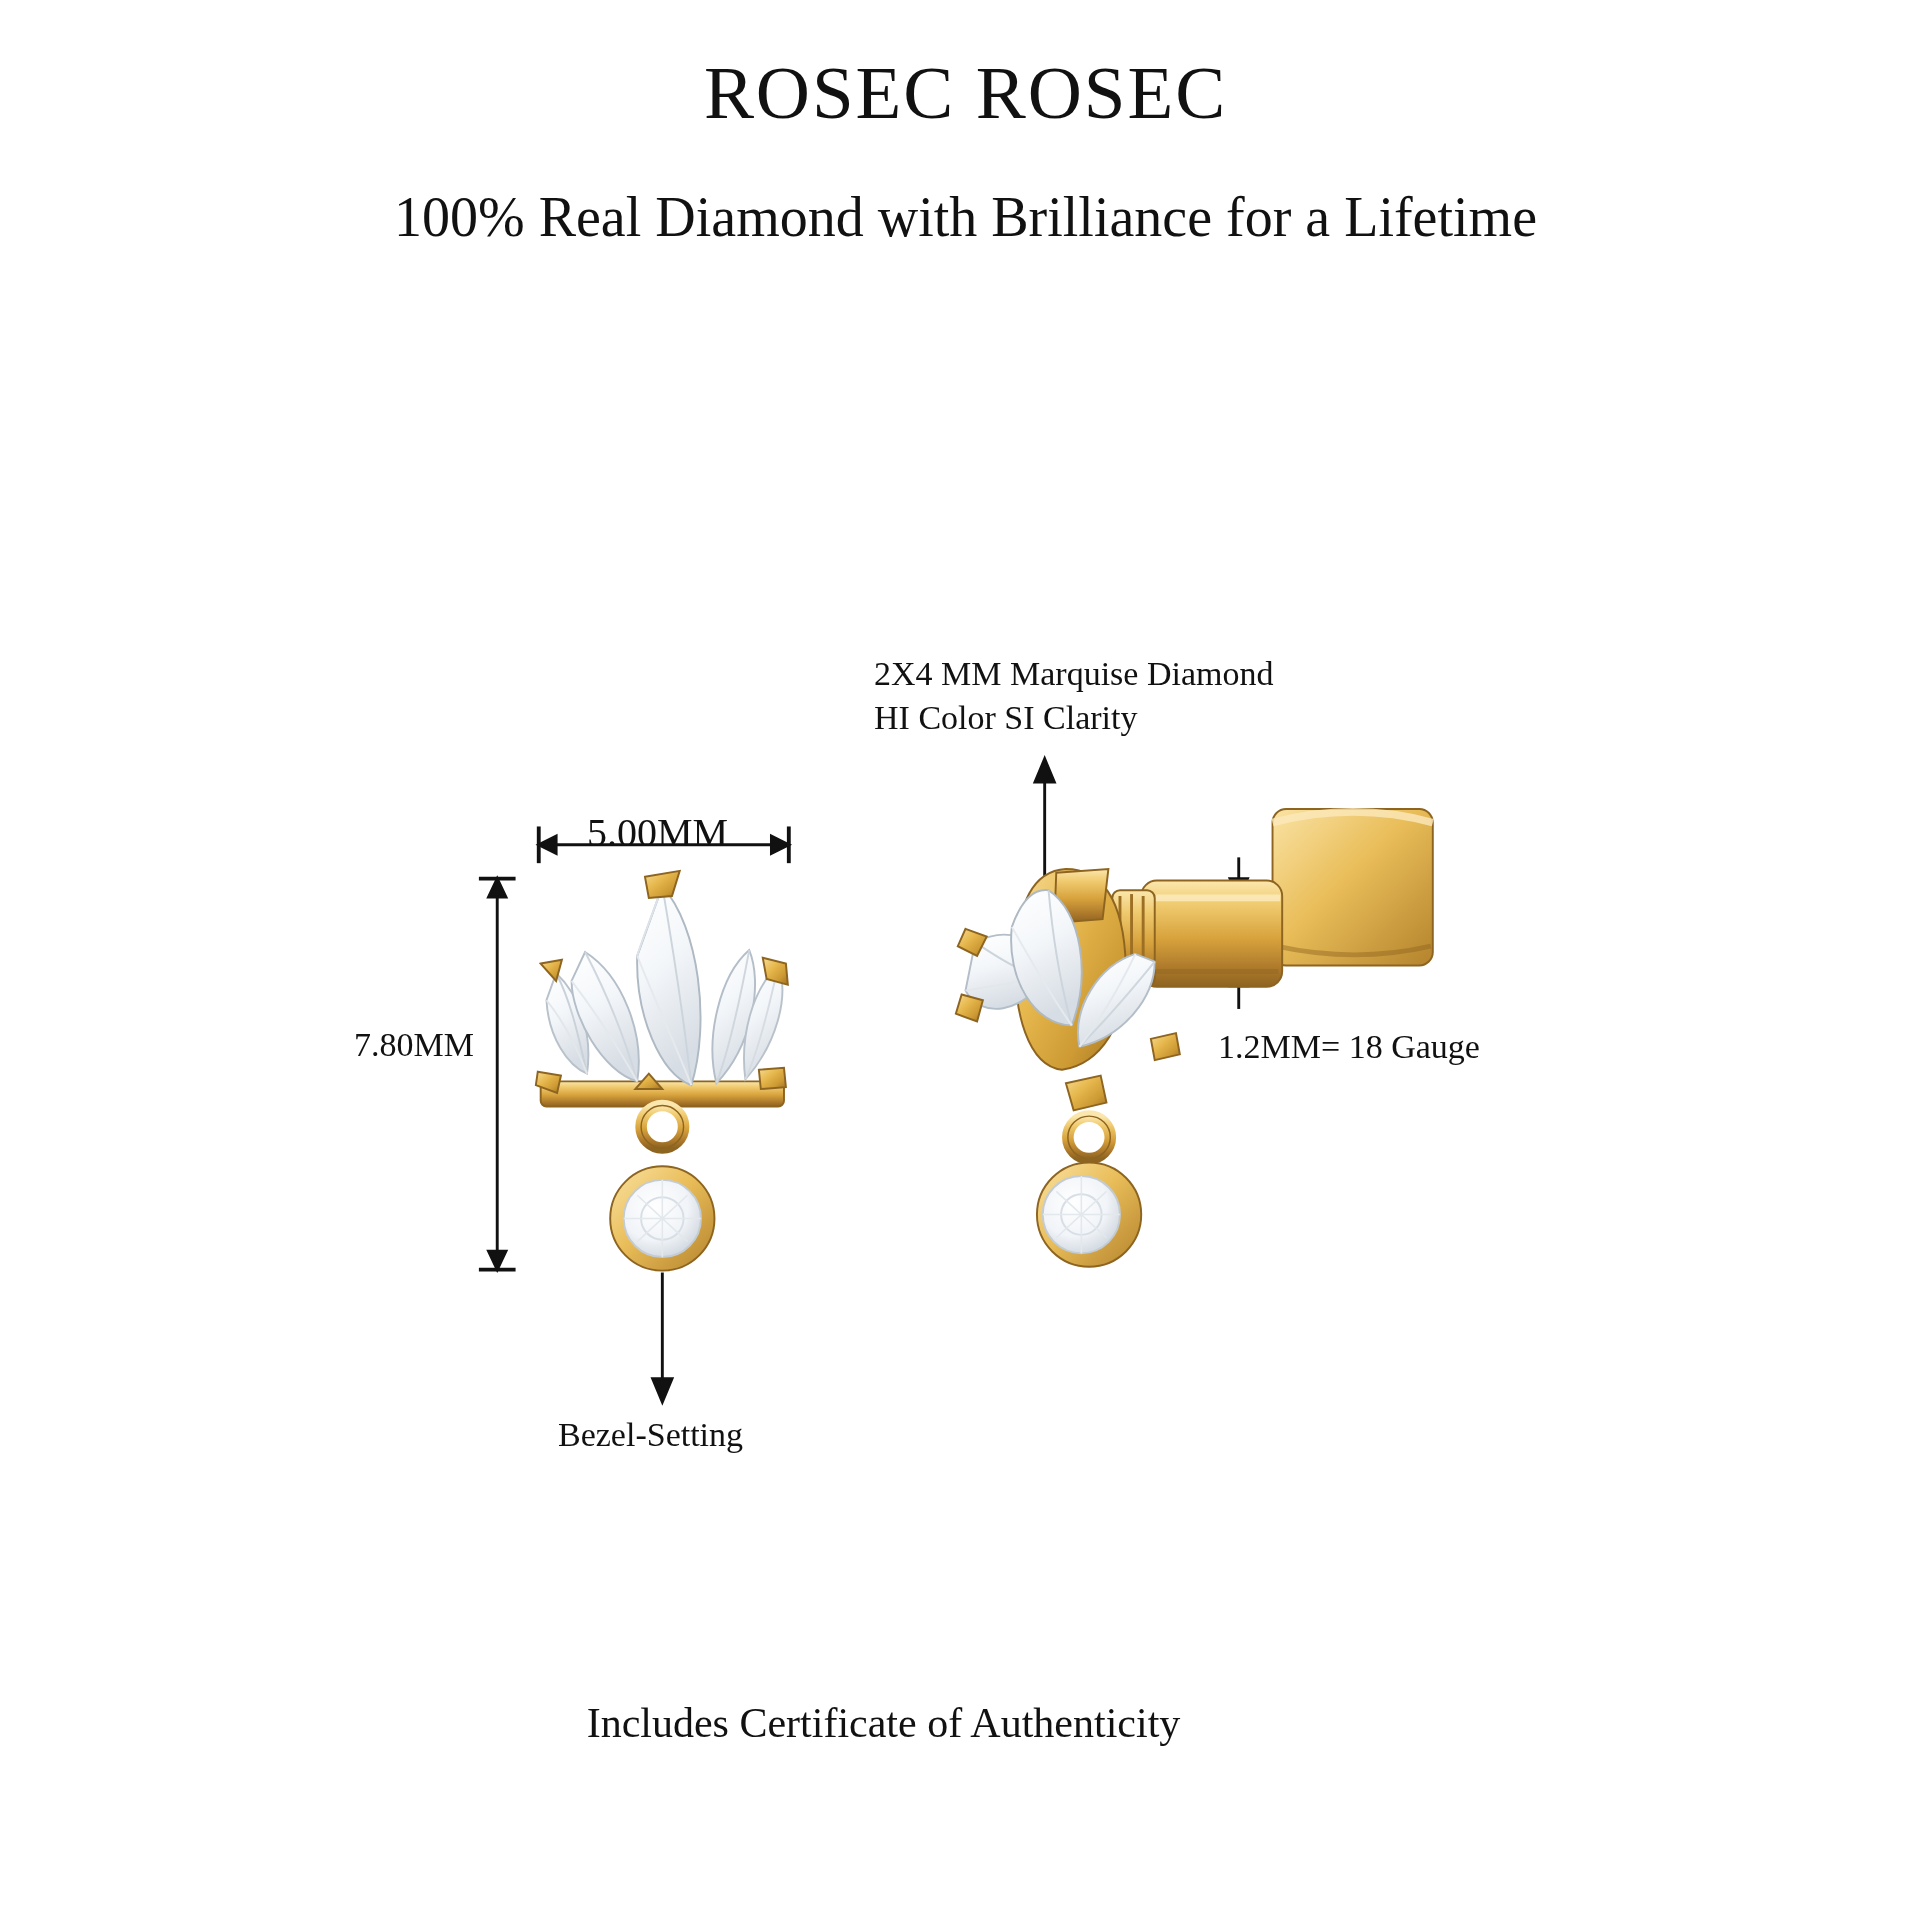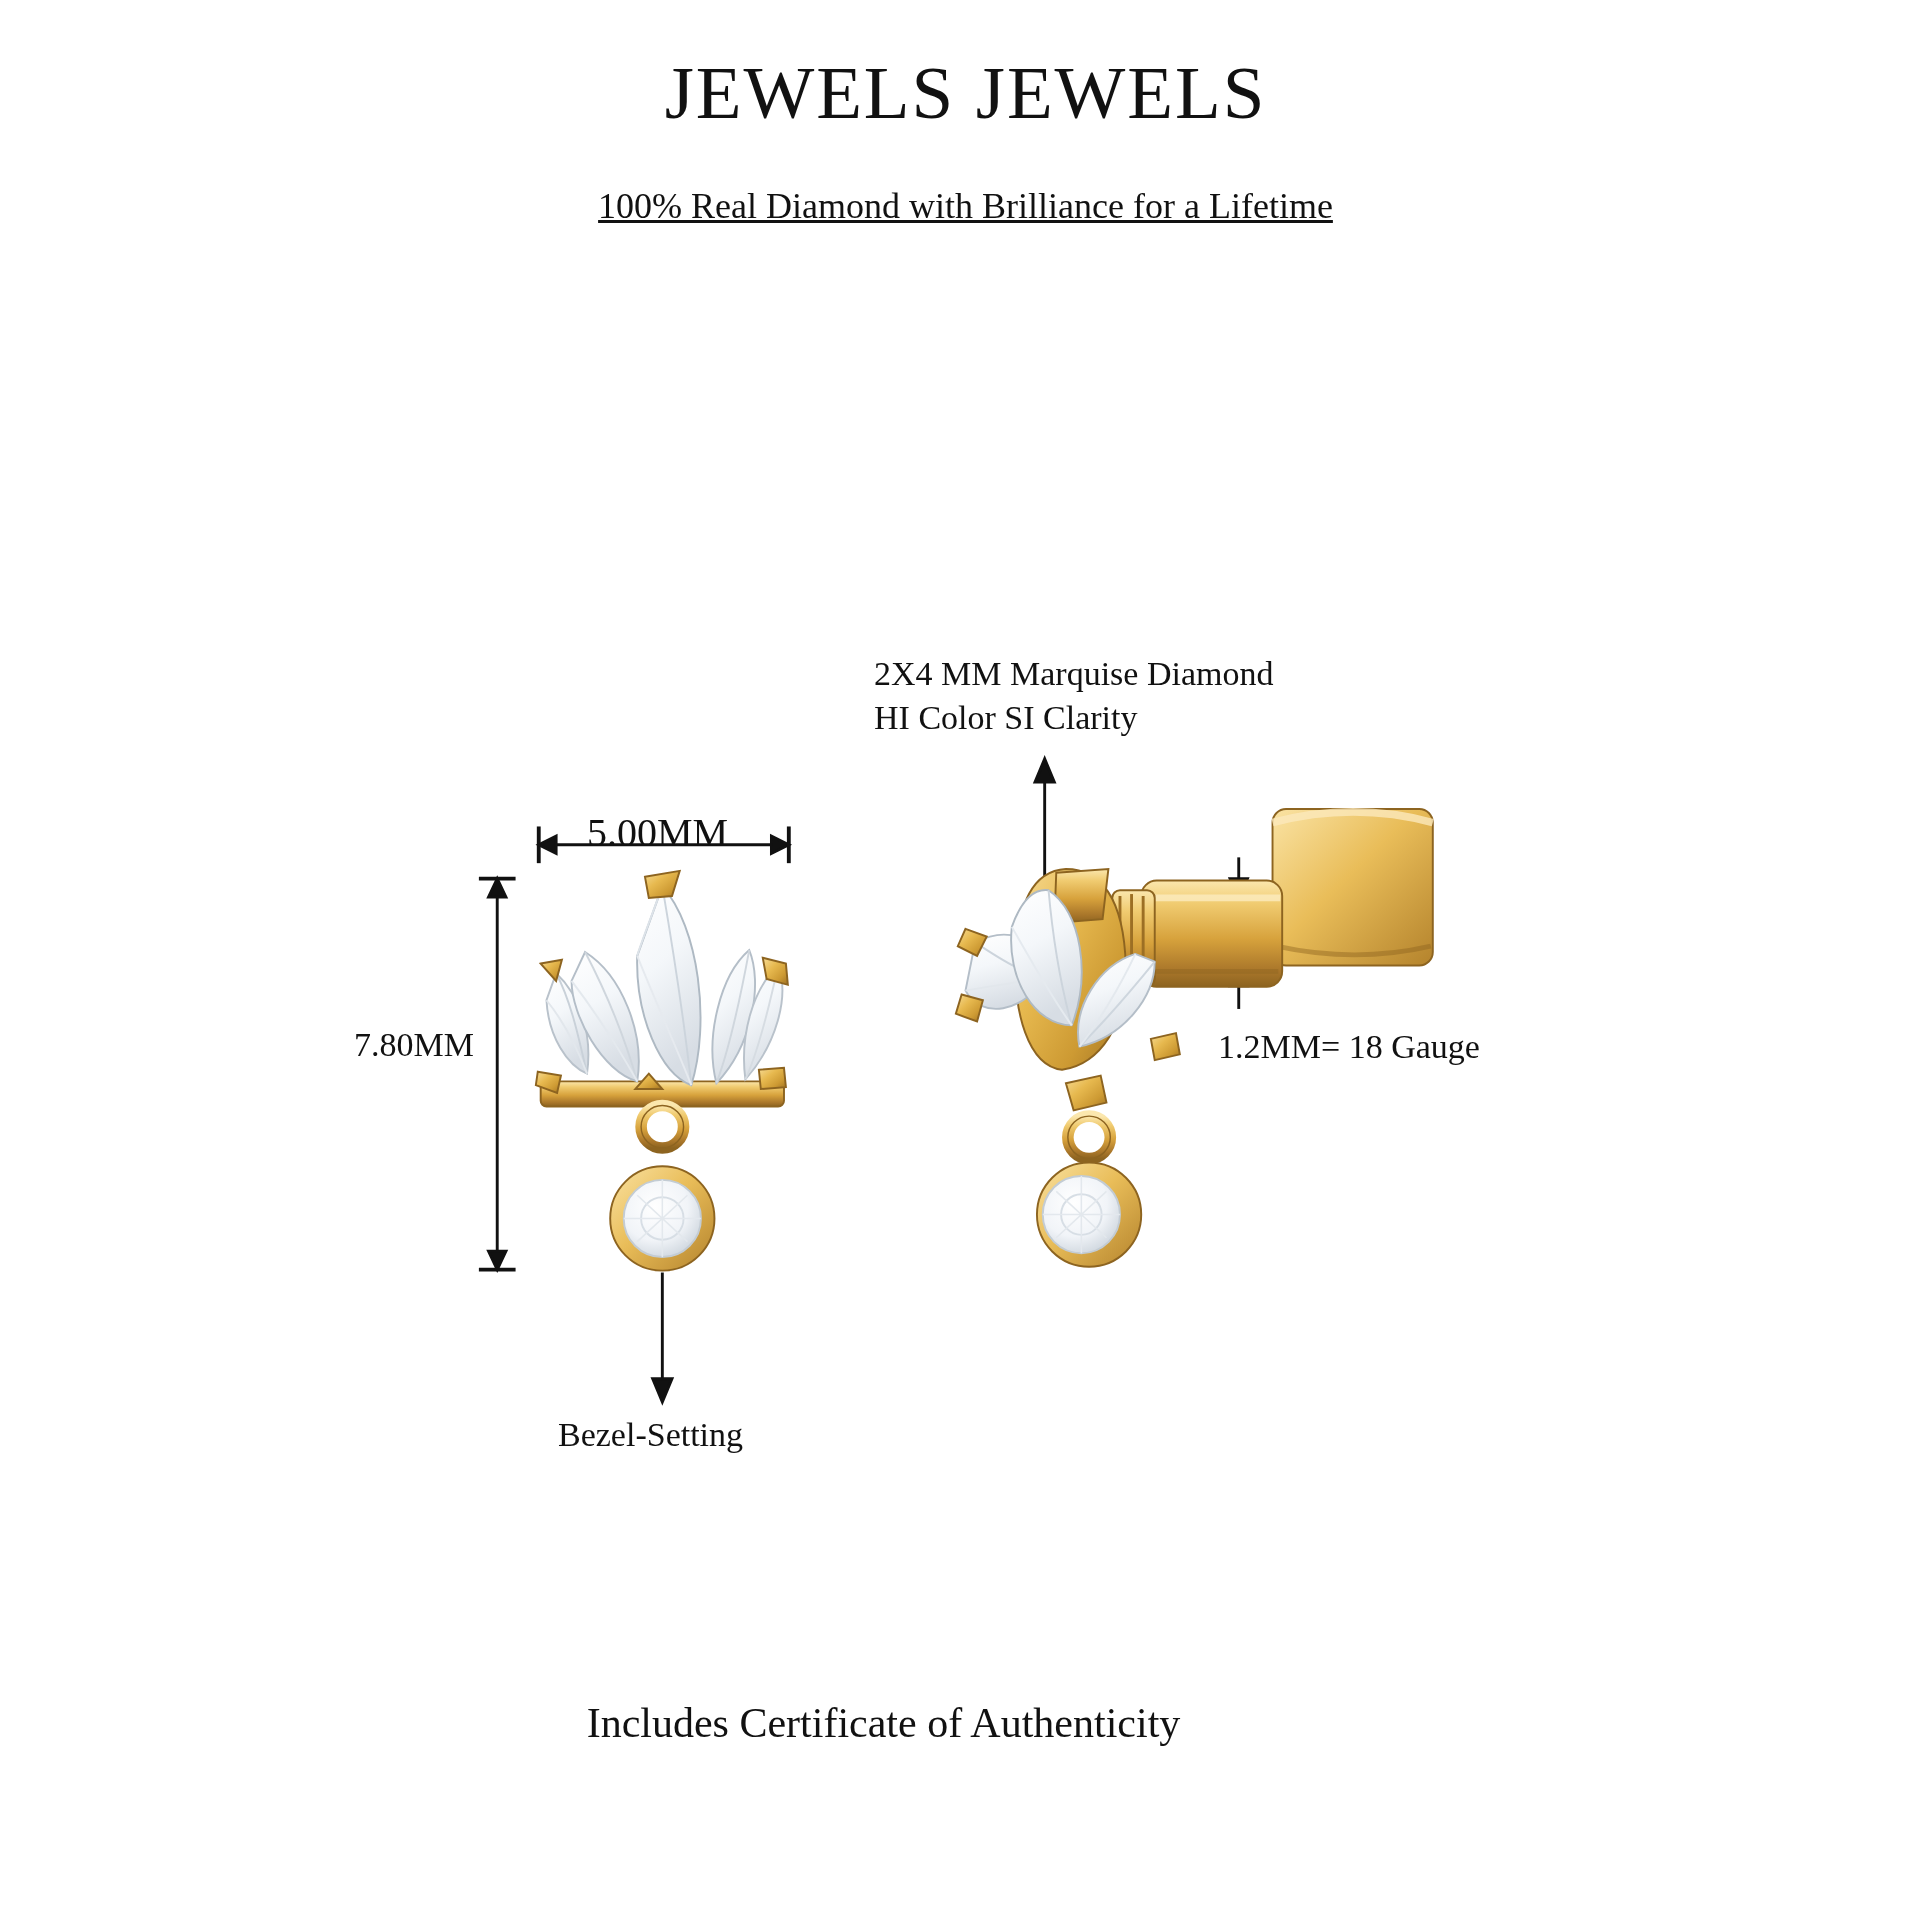"JEWELS JEWELS" div.brand-title { text: JEWELS JEWELS -> ROSEC ROSEC }
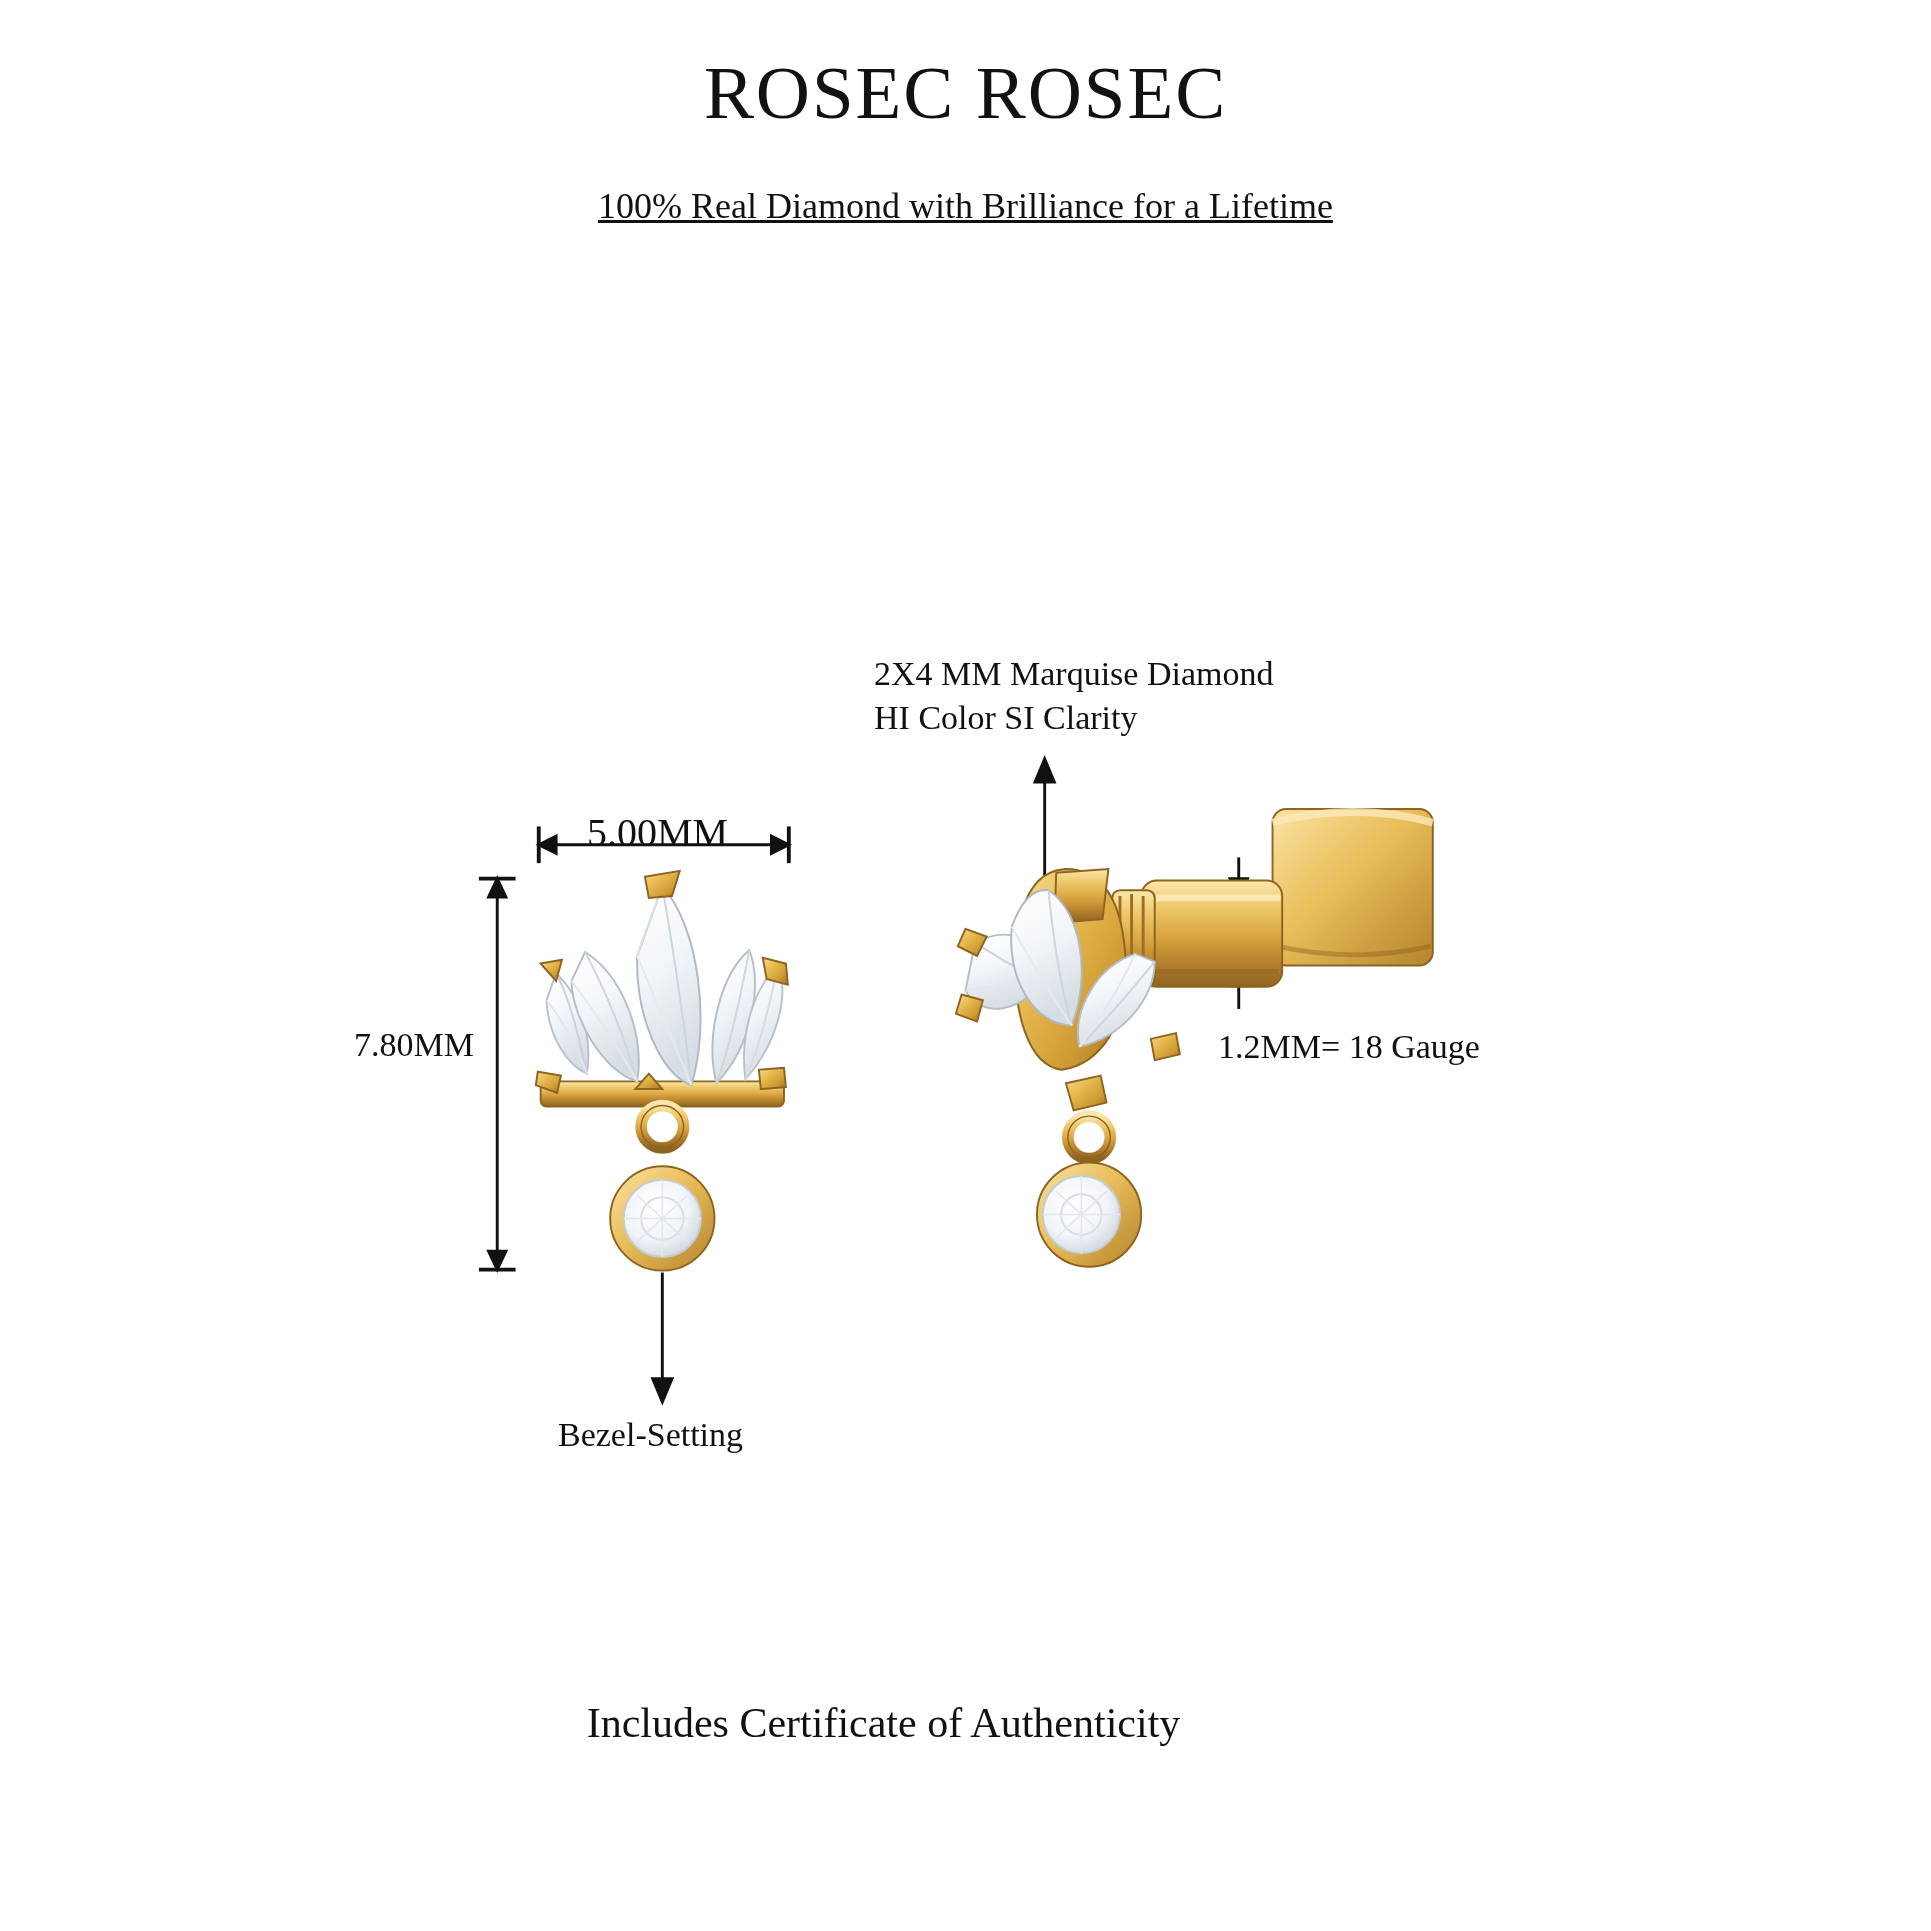"100% Real Diamond with Brilliance" .brand-tagline { font-size: 36px -> 56px; text-decoration: underline -> none }
